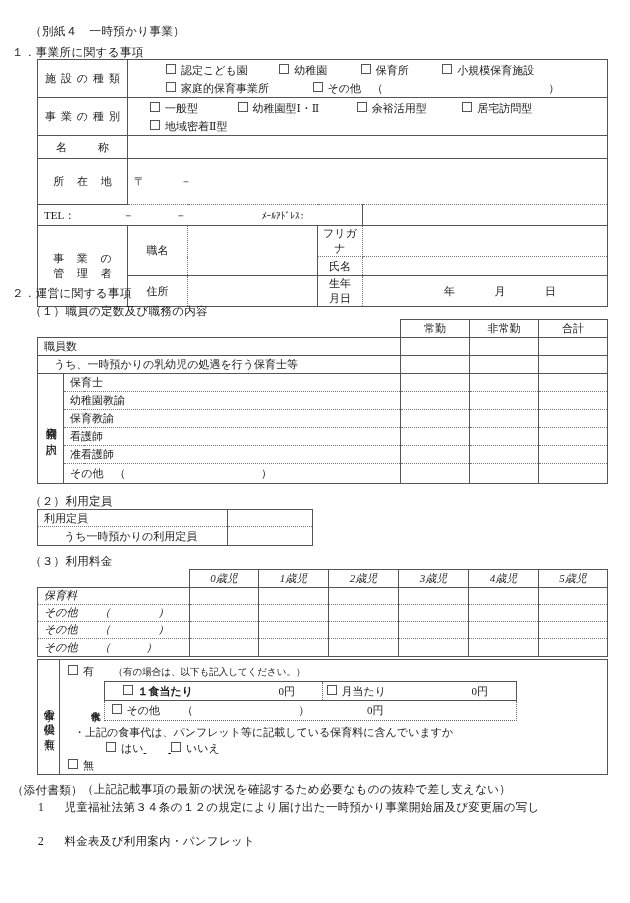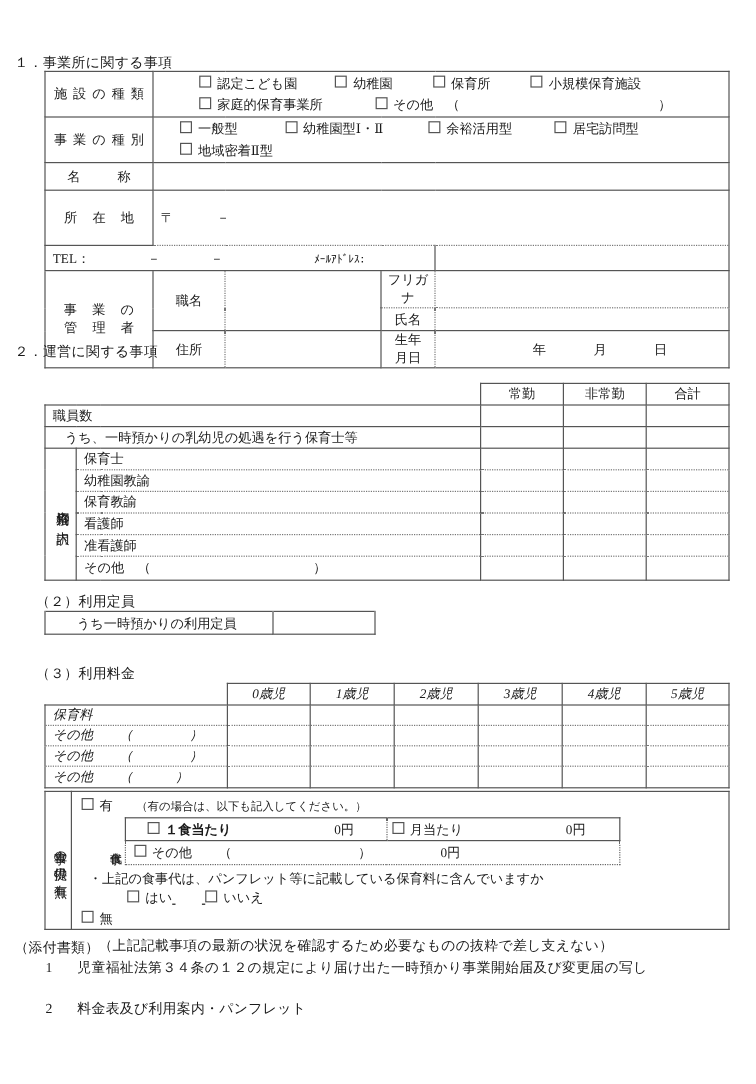"（別紙４ 一時預かり事業）" div.hdr-note { html: none -> <div>（別紙４ 一時預かり事業）</div> }
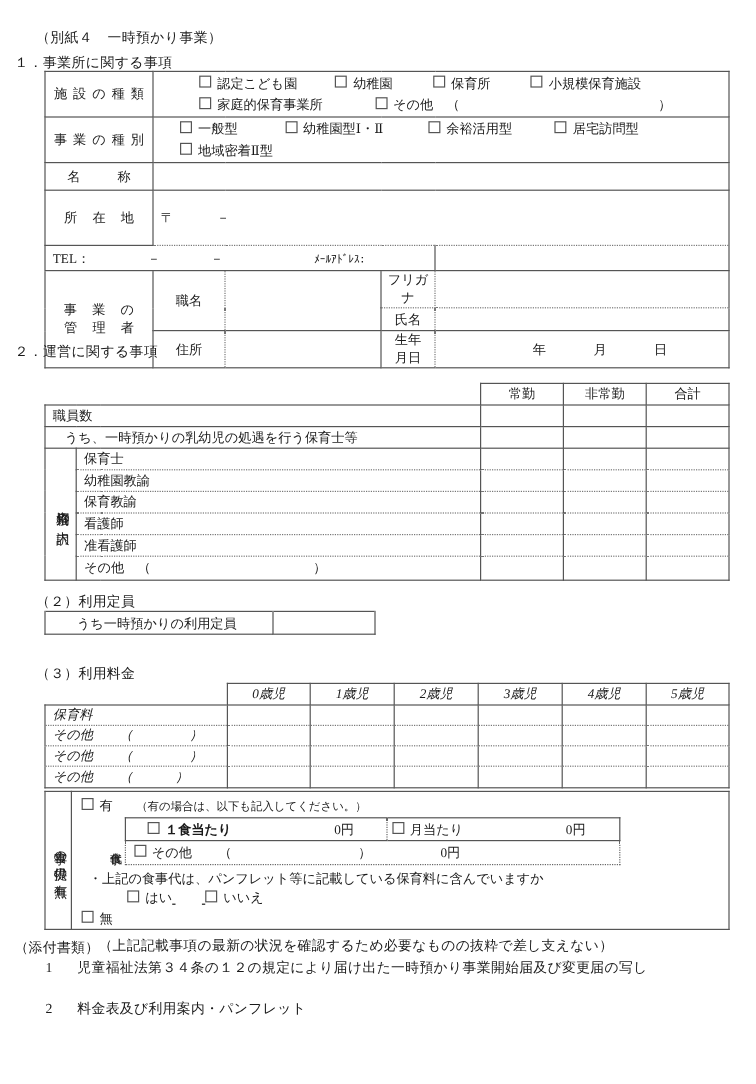"（１）職員の定数及び職務の内容" div.sub-title { html: none -> <div>（１）職員の定数及び職務の内容</div> }
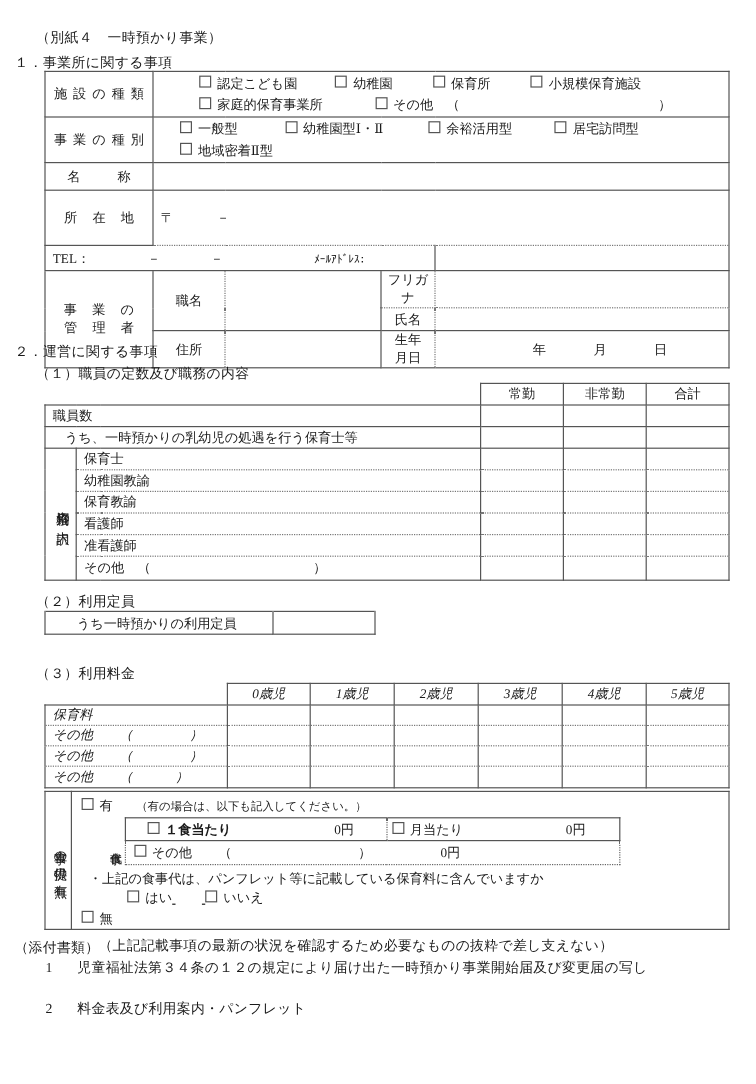"利用定員" tr { html: none -> <tr> <td>利用定員</td> <td></td> </tr> }
